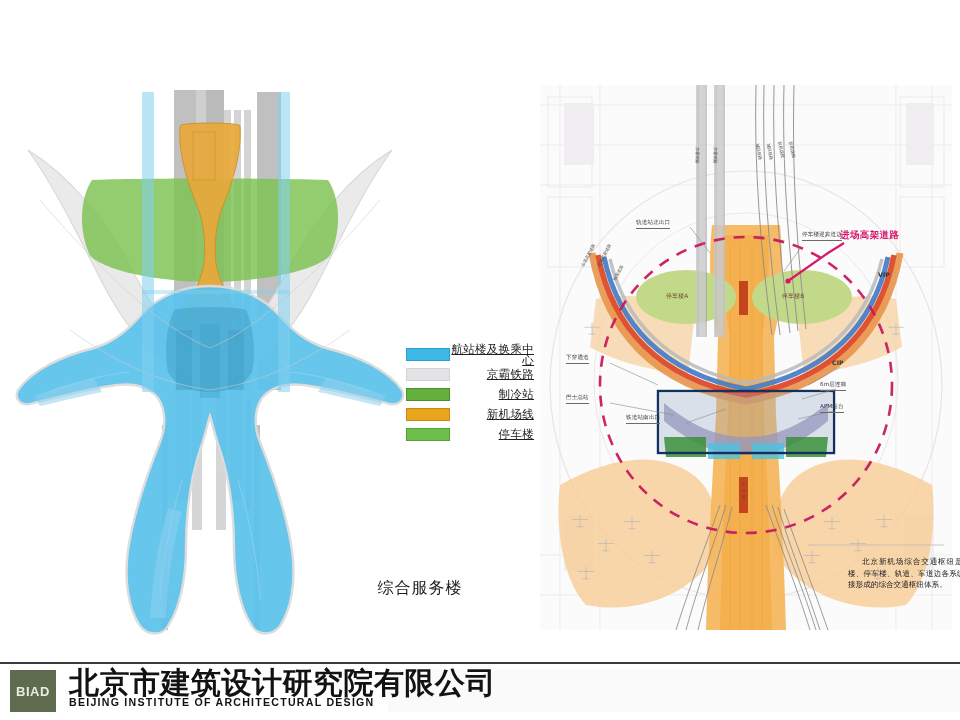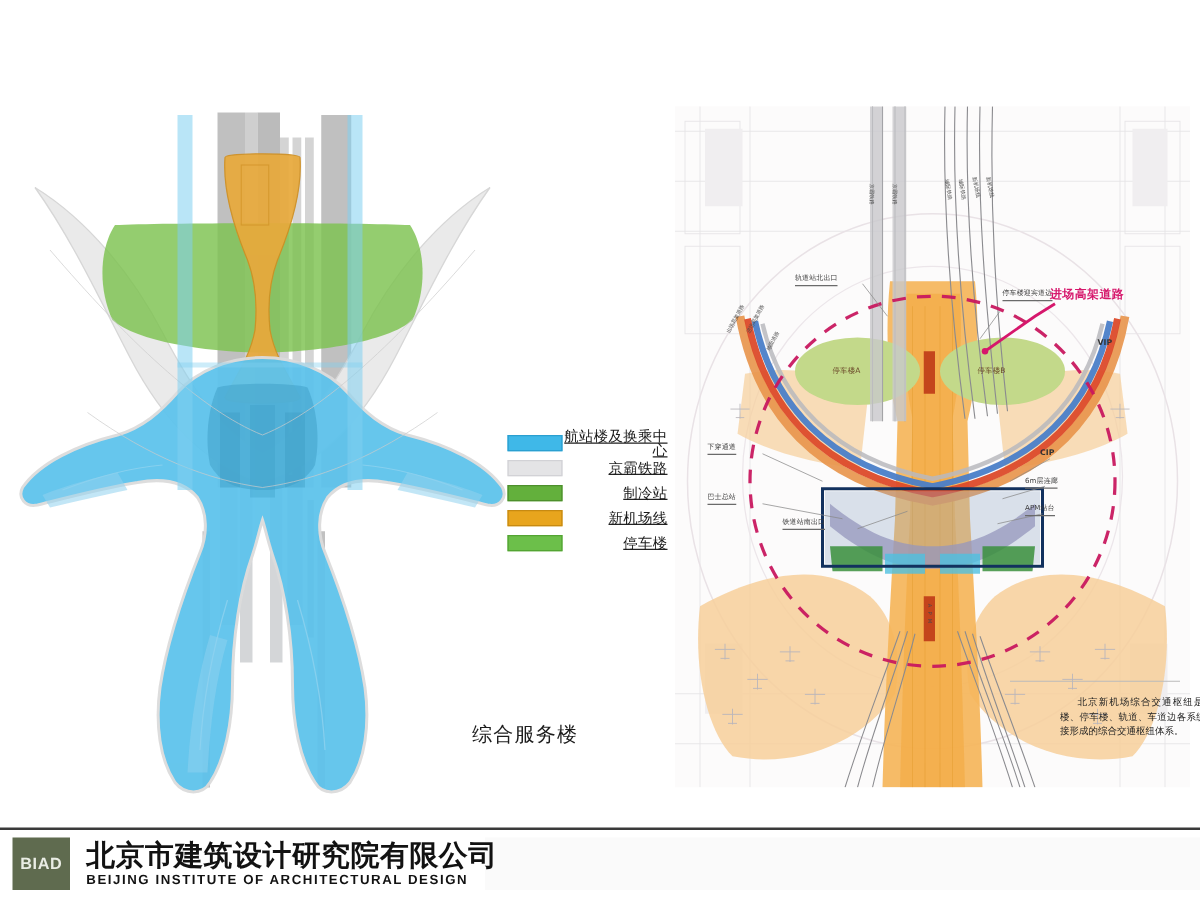"BIAD" #footer-inner { align-items: center -> flex-start }
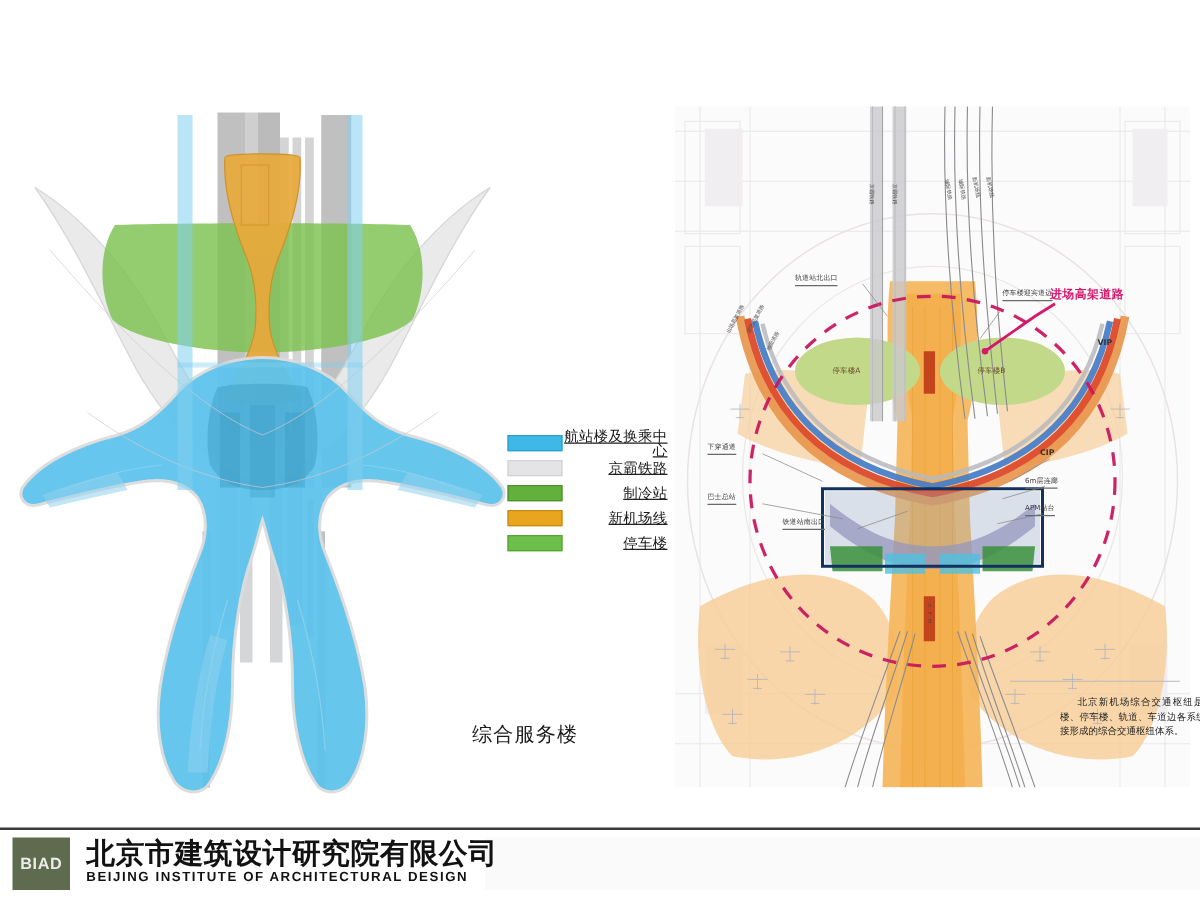"北京市建筑设计研究院有限公司" #biad-cn { font-size: 23px -> 30px }
